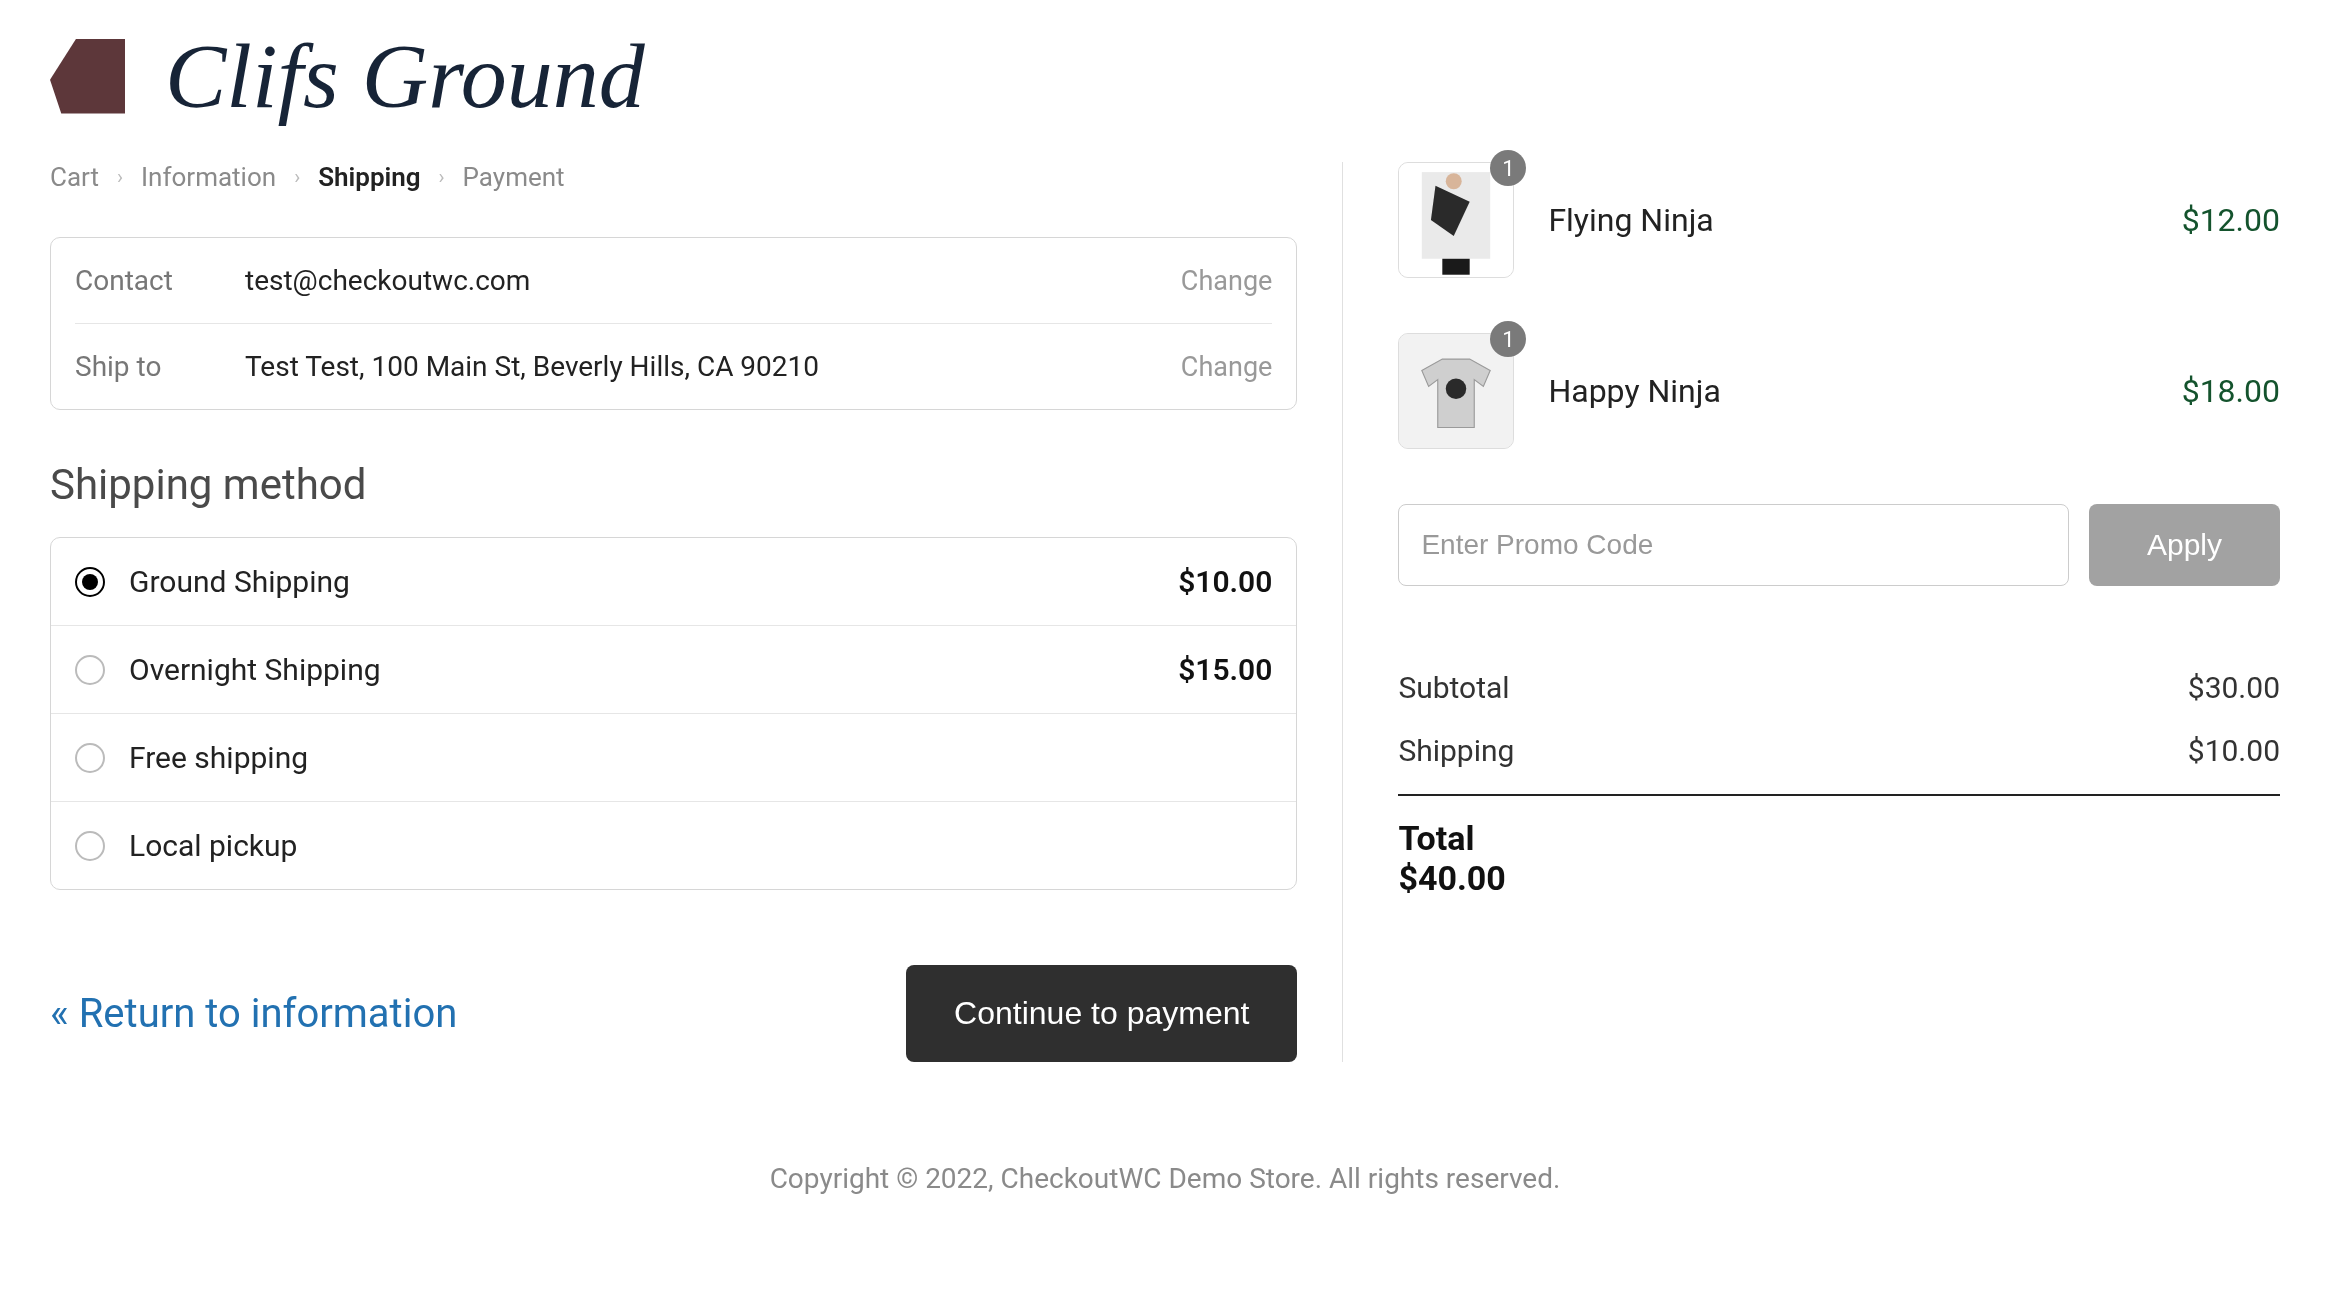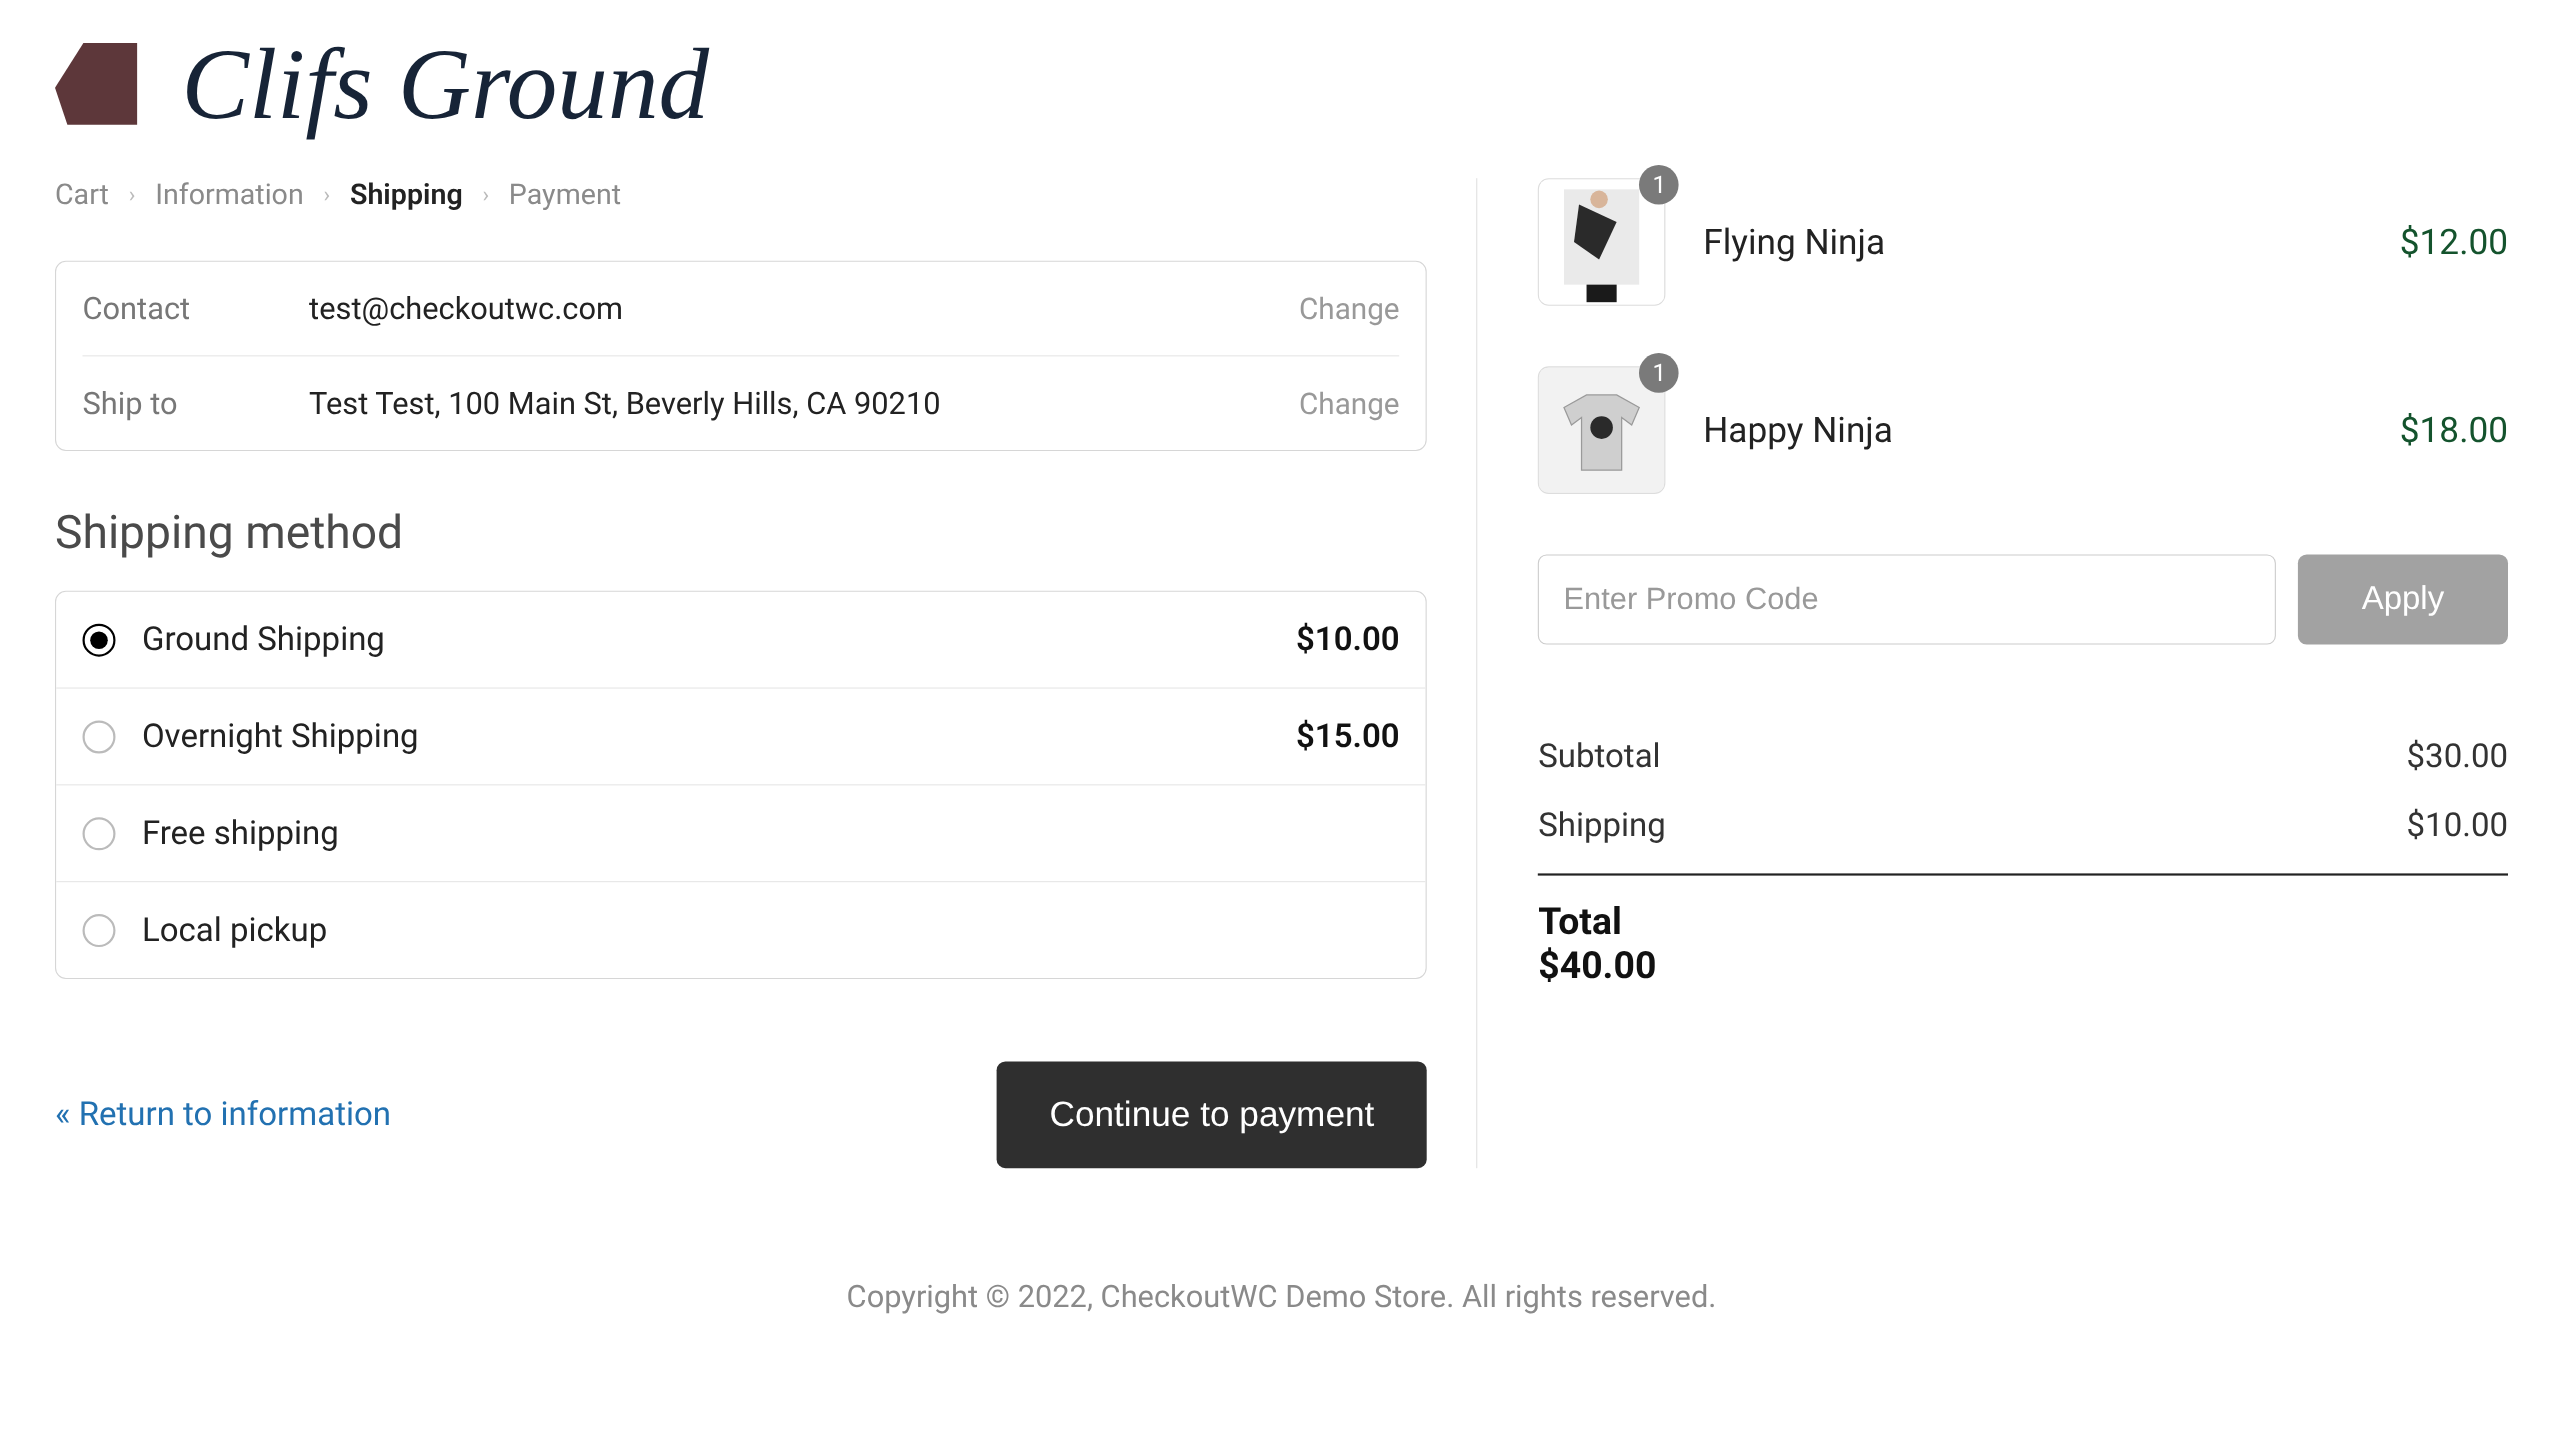"Contact" .summary-row { gap: 96px -> 60px }
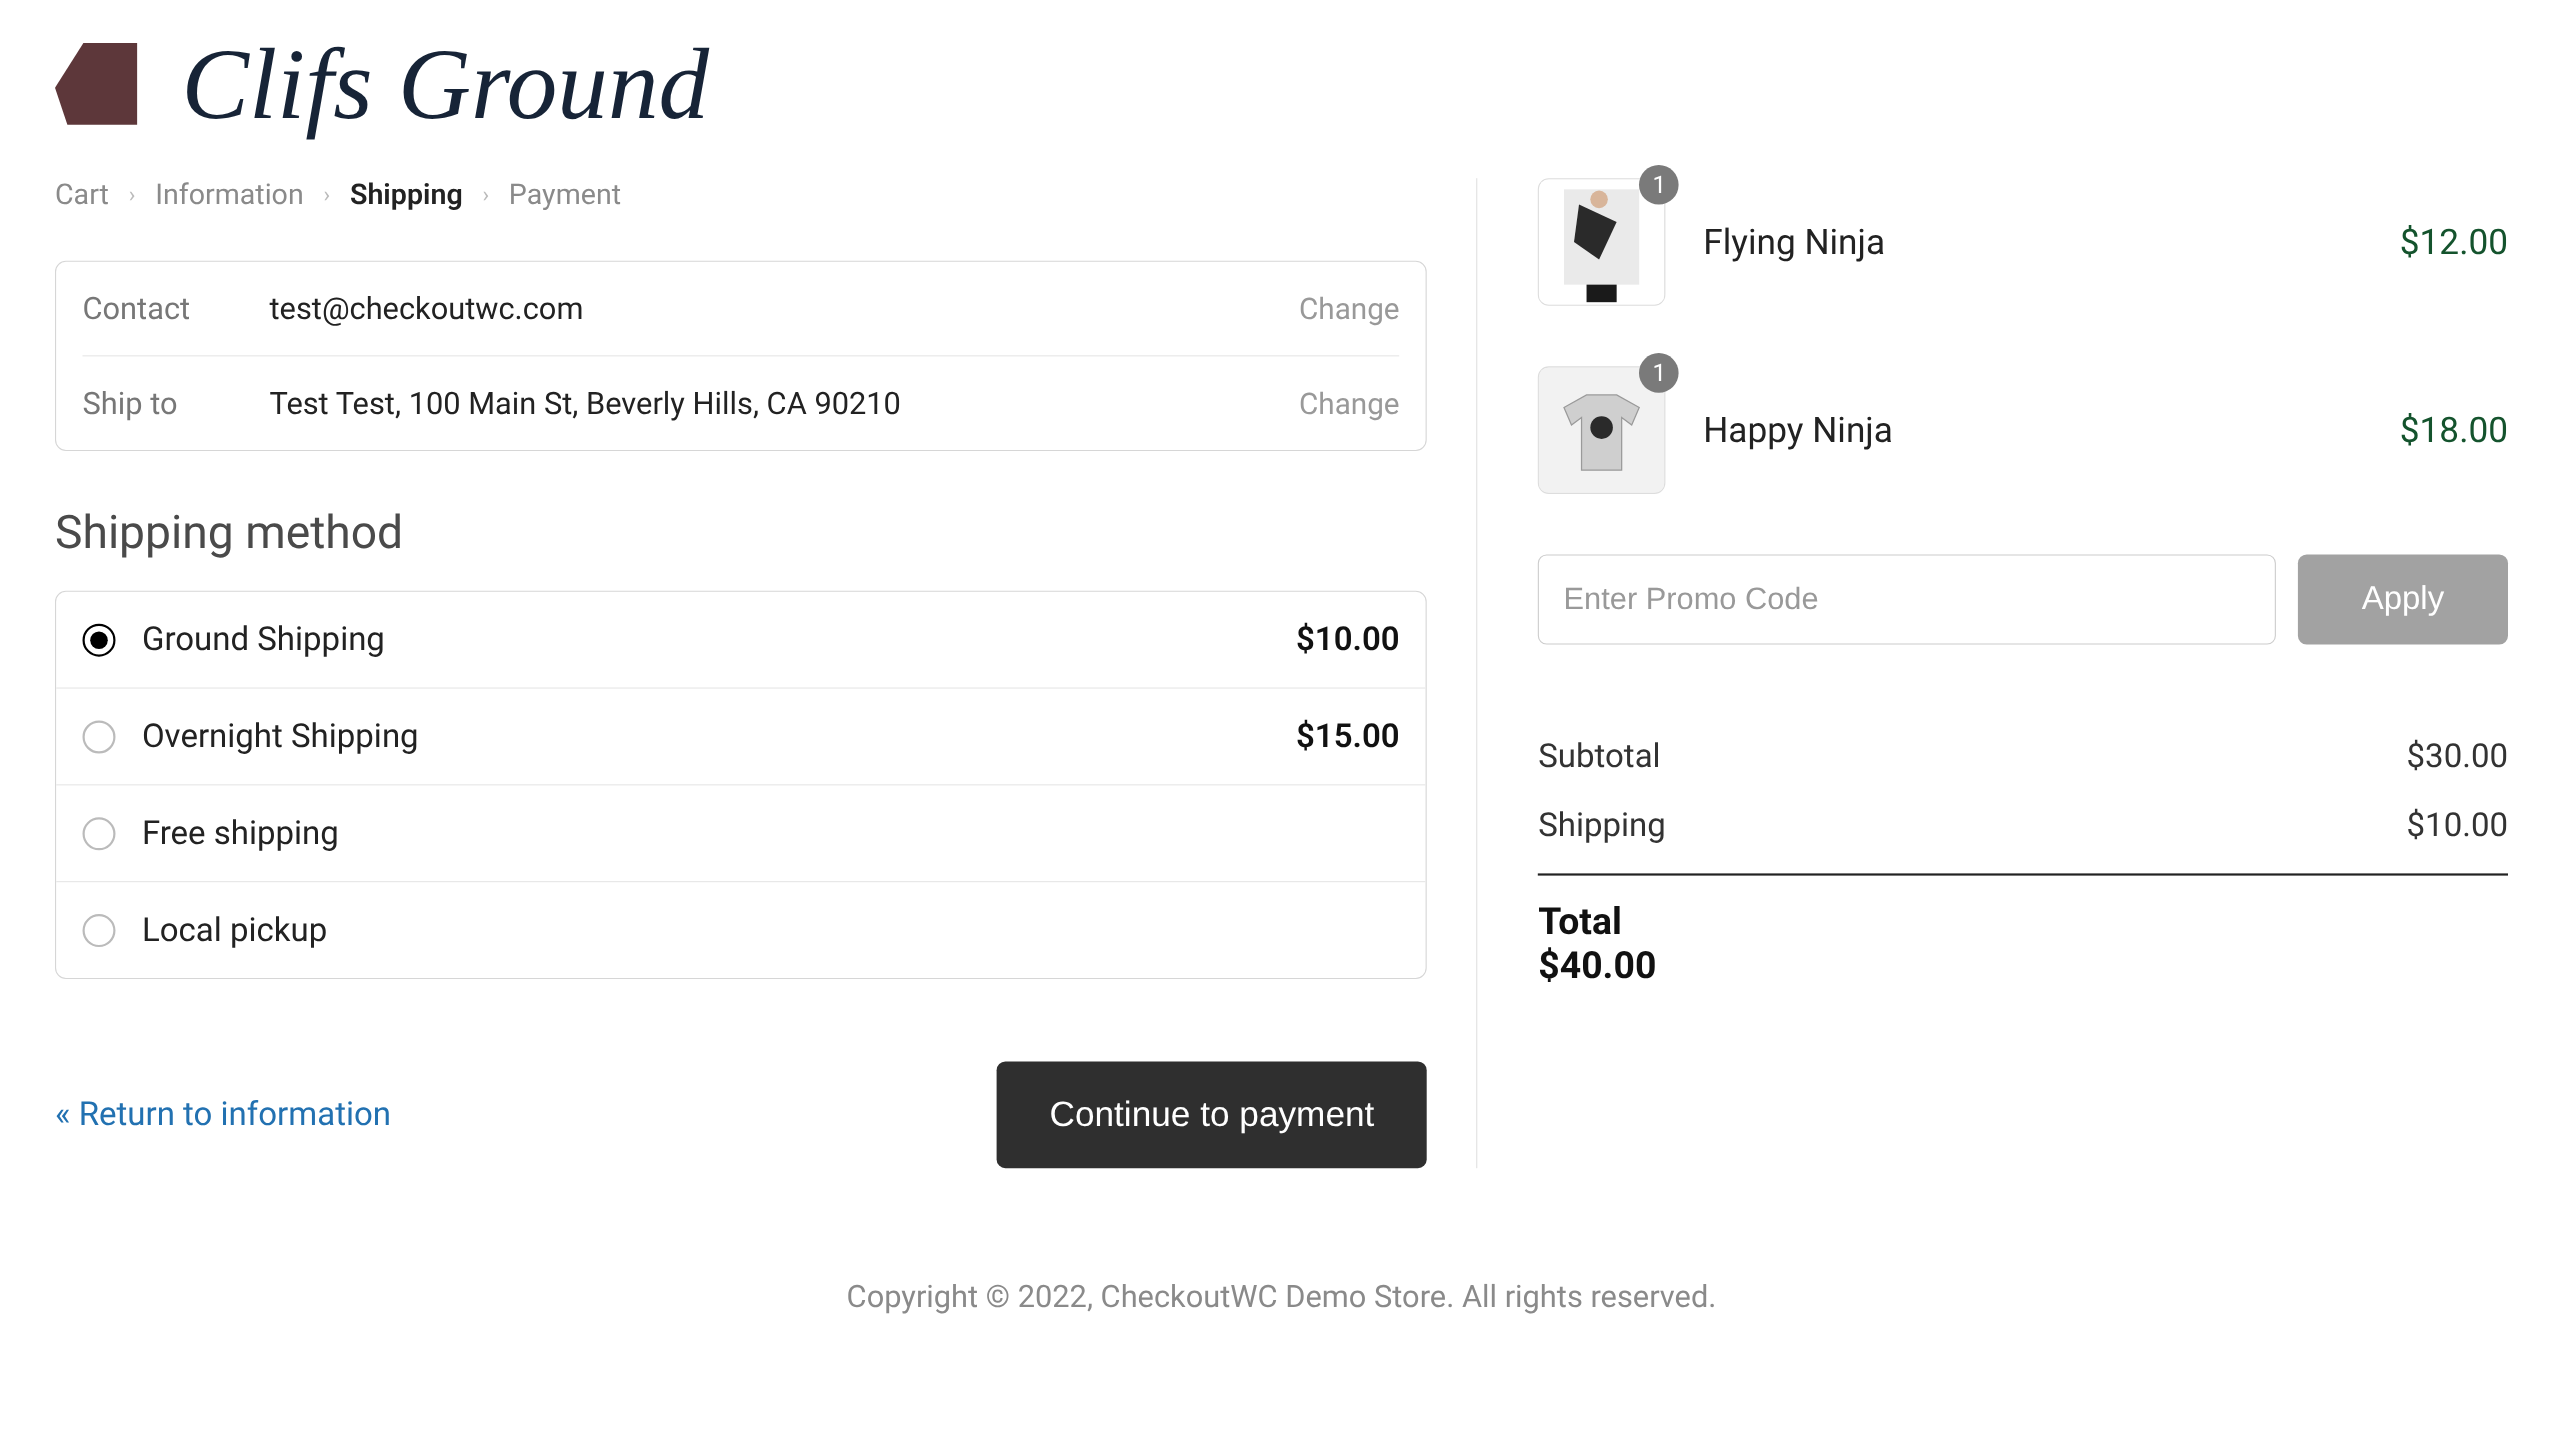"« Return to information" .return-link { font-size: 30px -> 40px }
